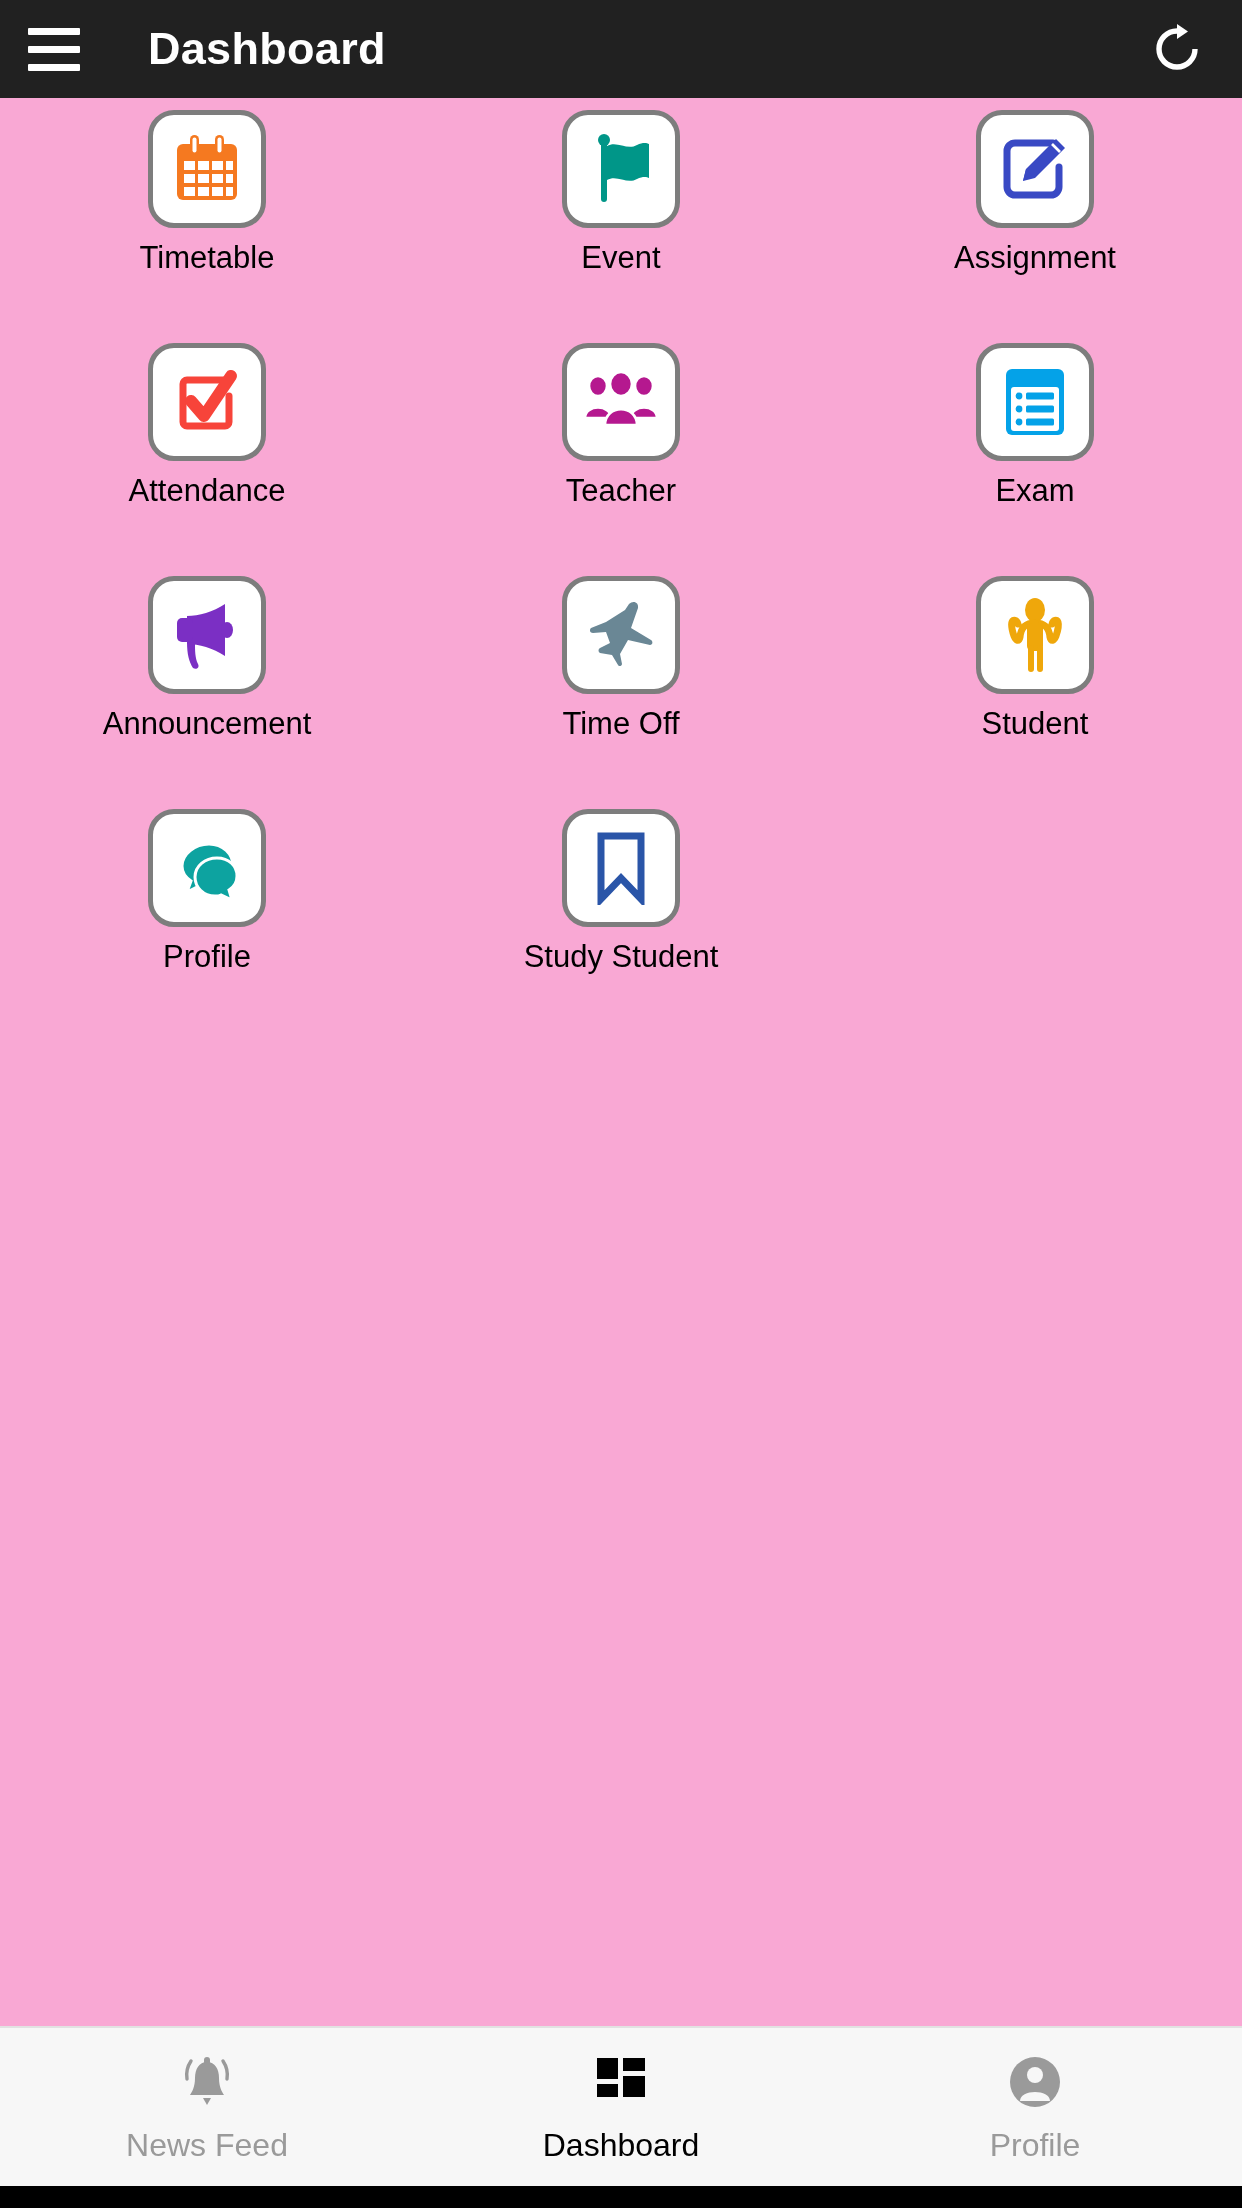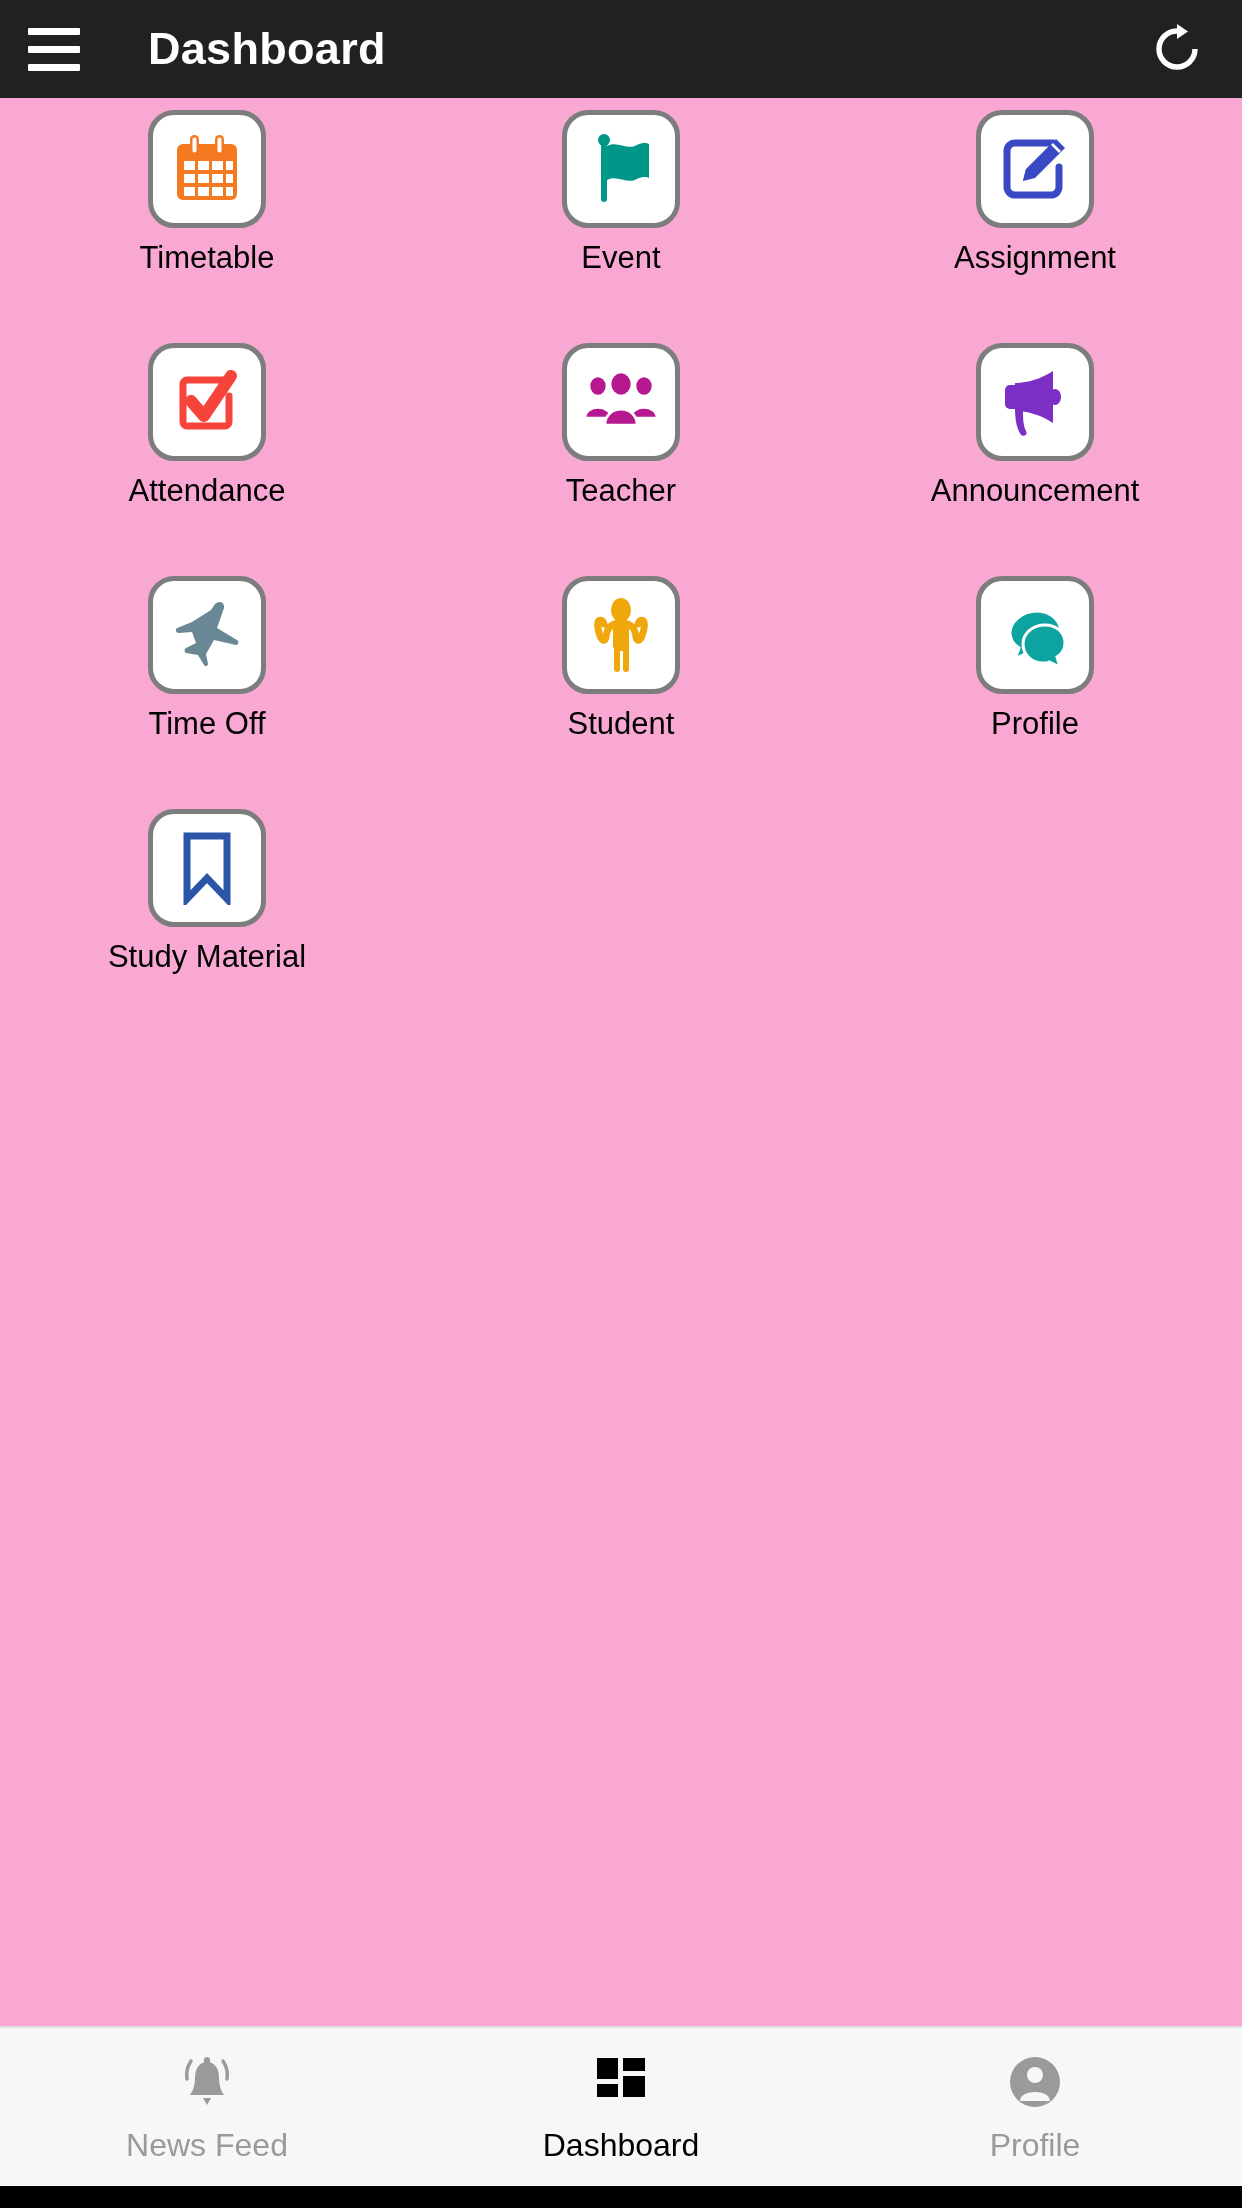"Exam" div.cell { html: none -> <div> <div> <svg> <rect></rect> <rect></rect> <g> <circle></circle> <rect></rect> <circle></circle> <rect></rect> <circle></circle> <rect></rect> </g> </svg> </div> <div>Exam</div> </div> }
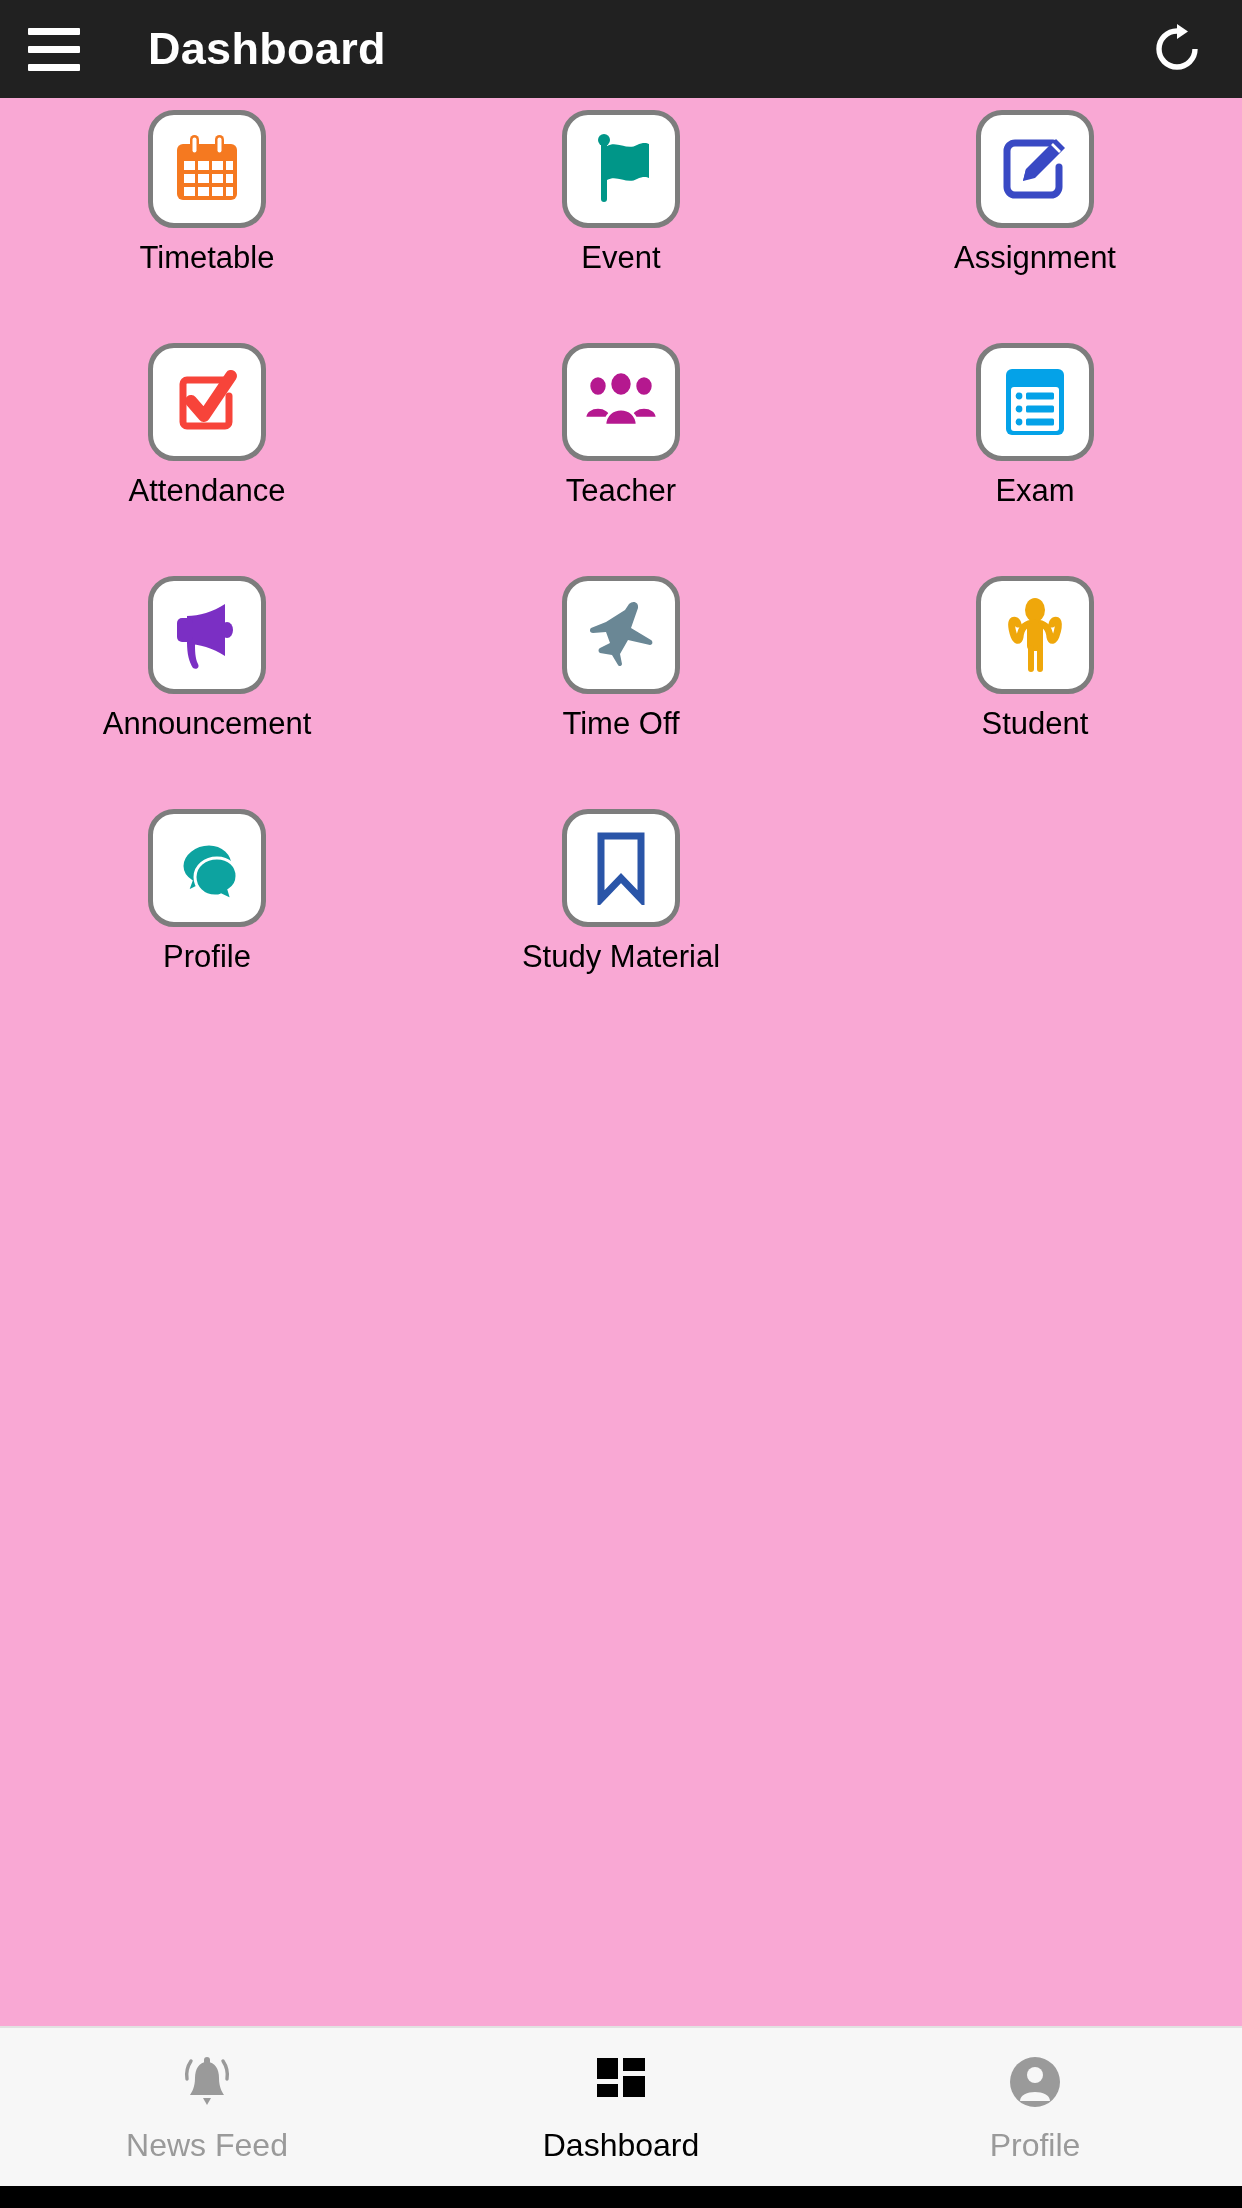"Study Material" div.cell-label { text: Material -> Student }
